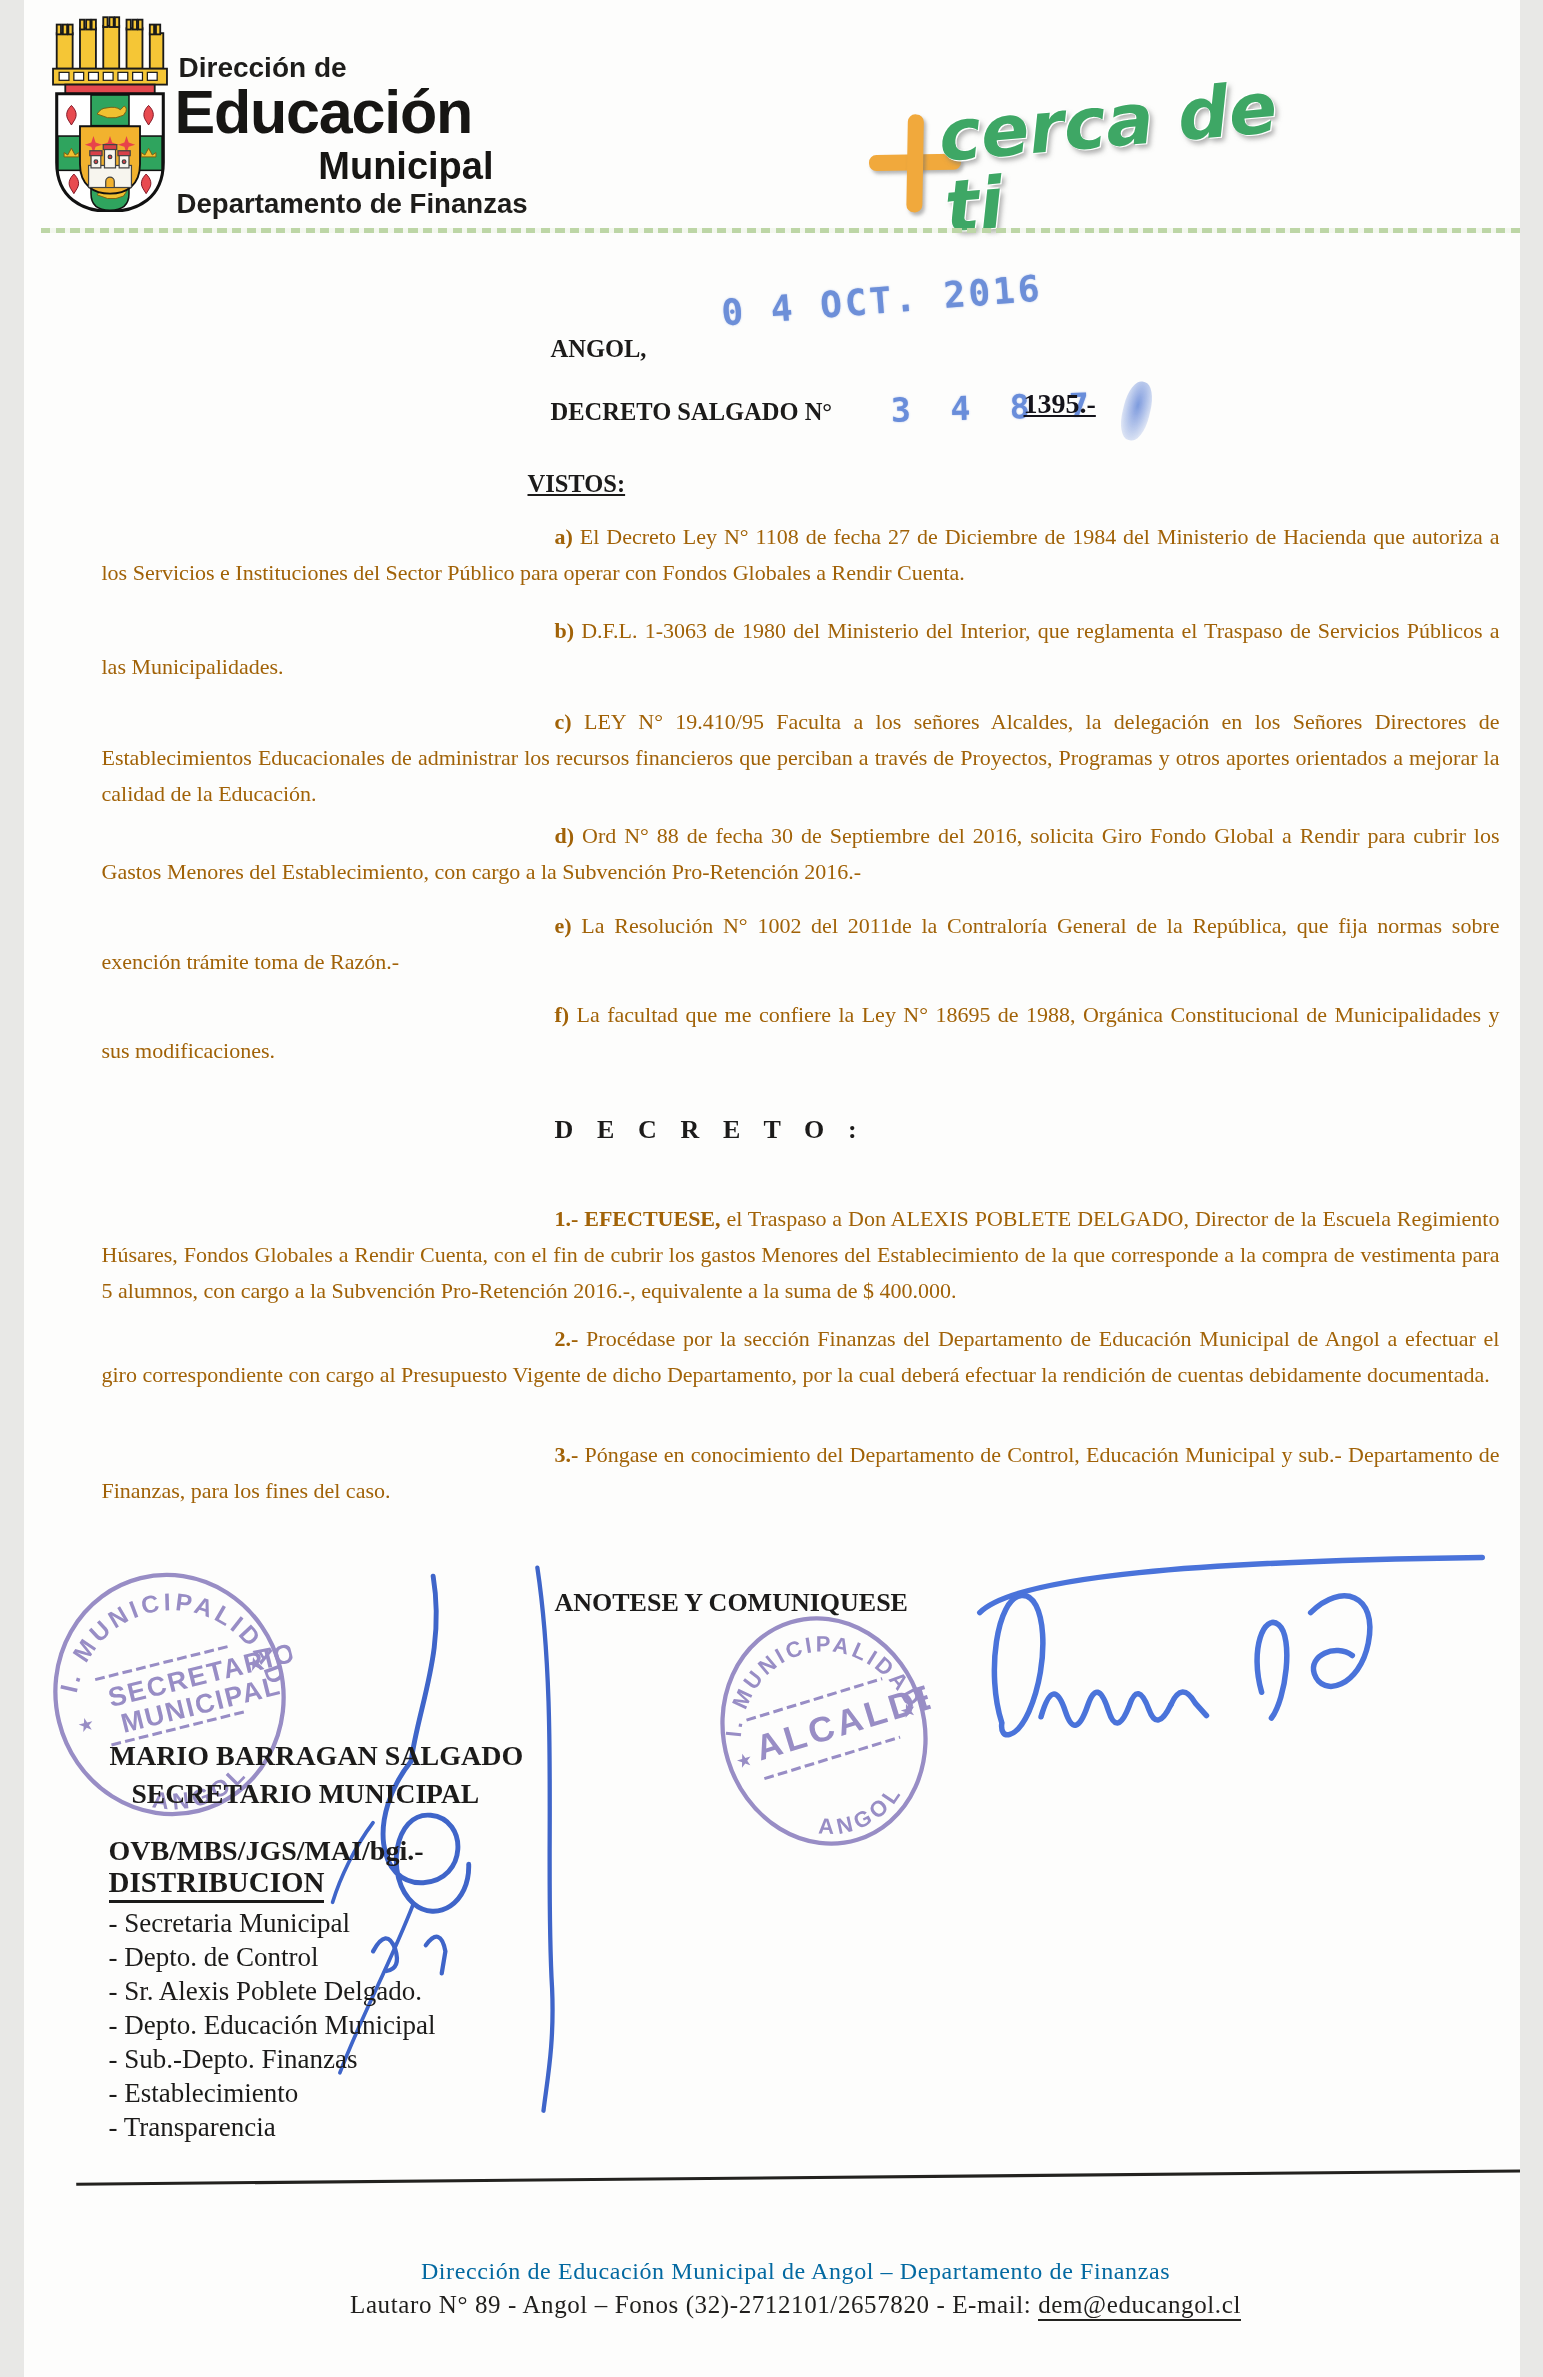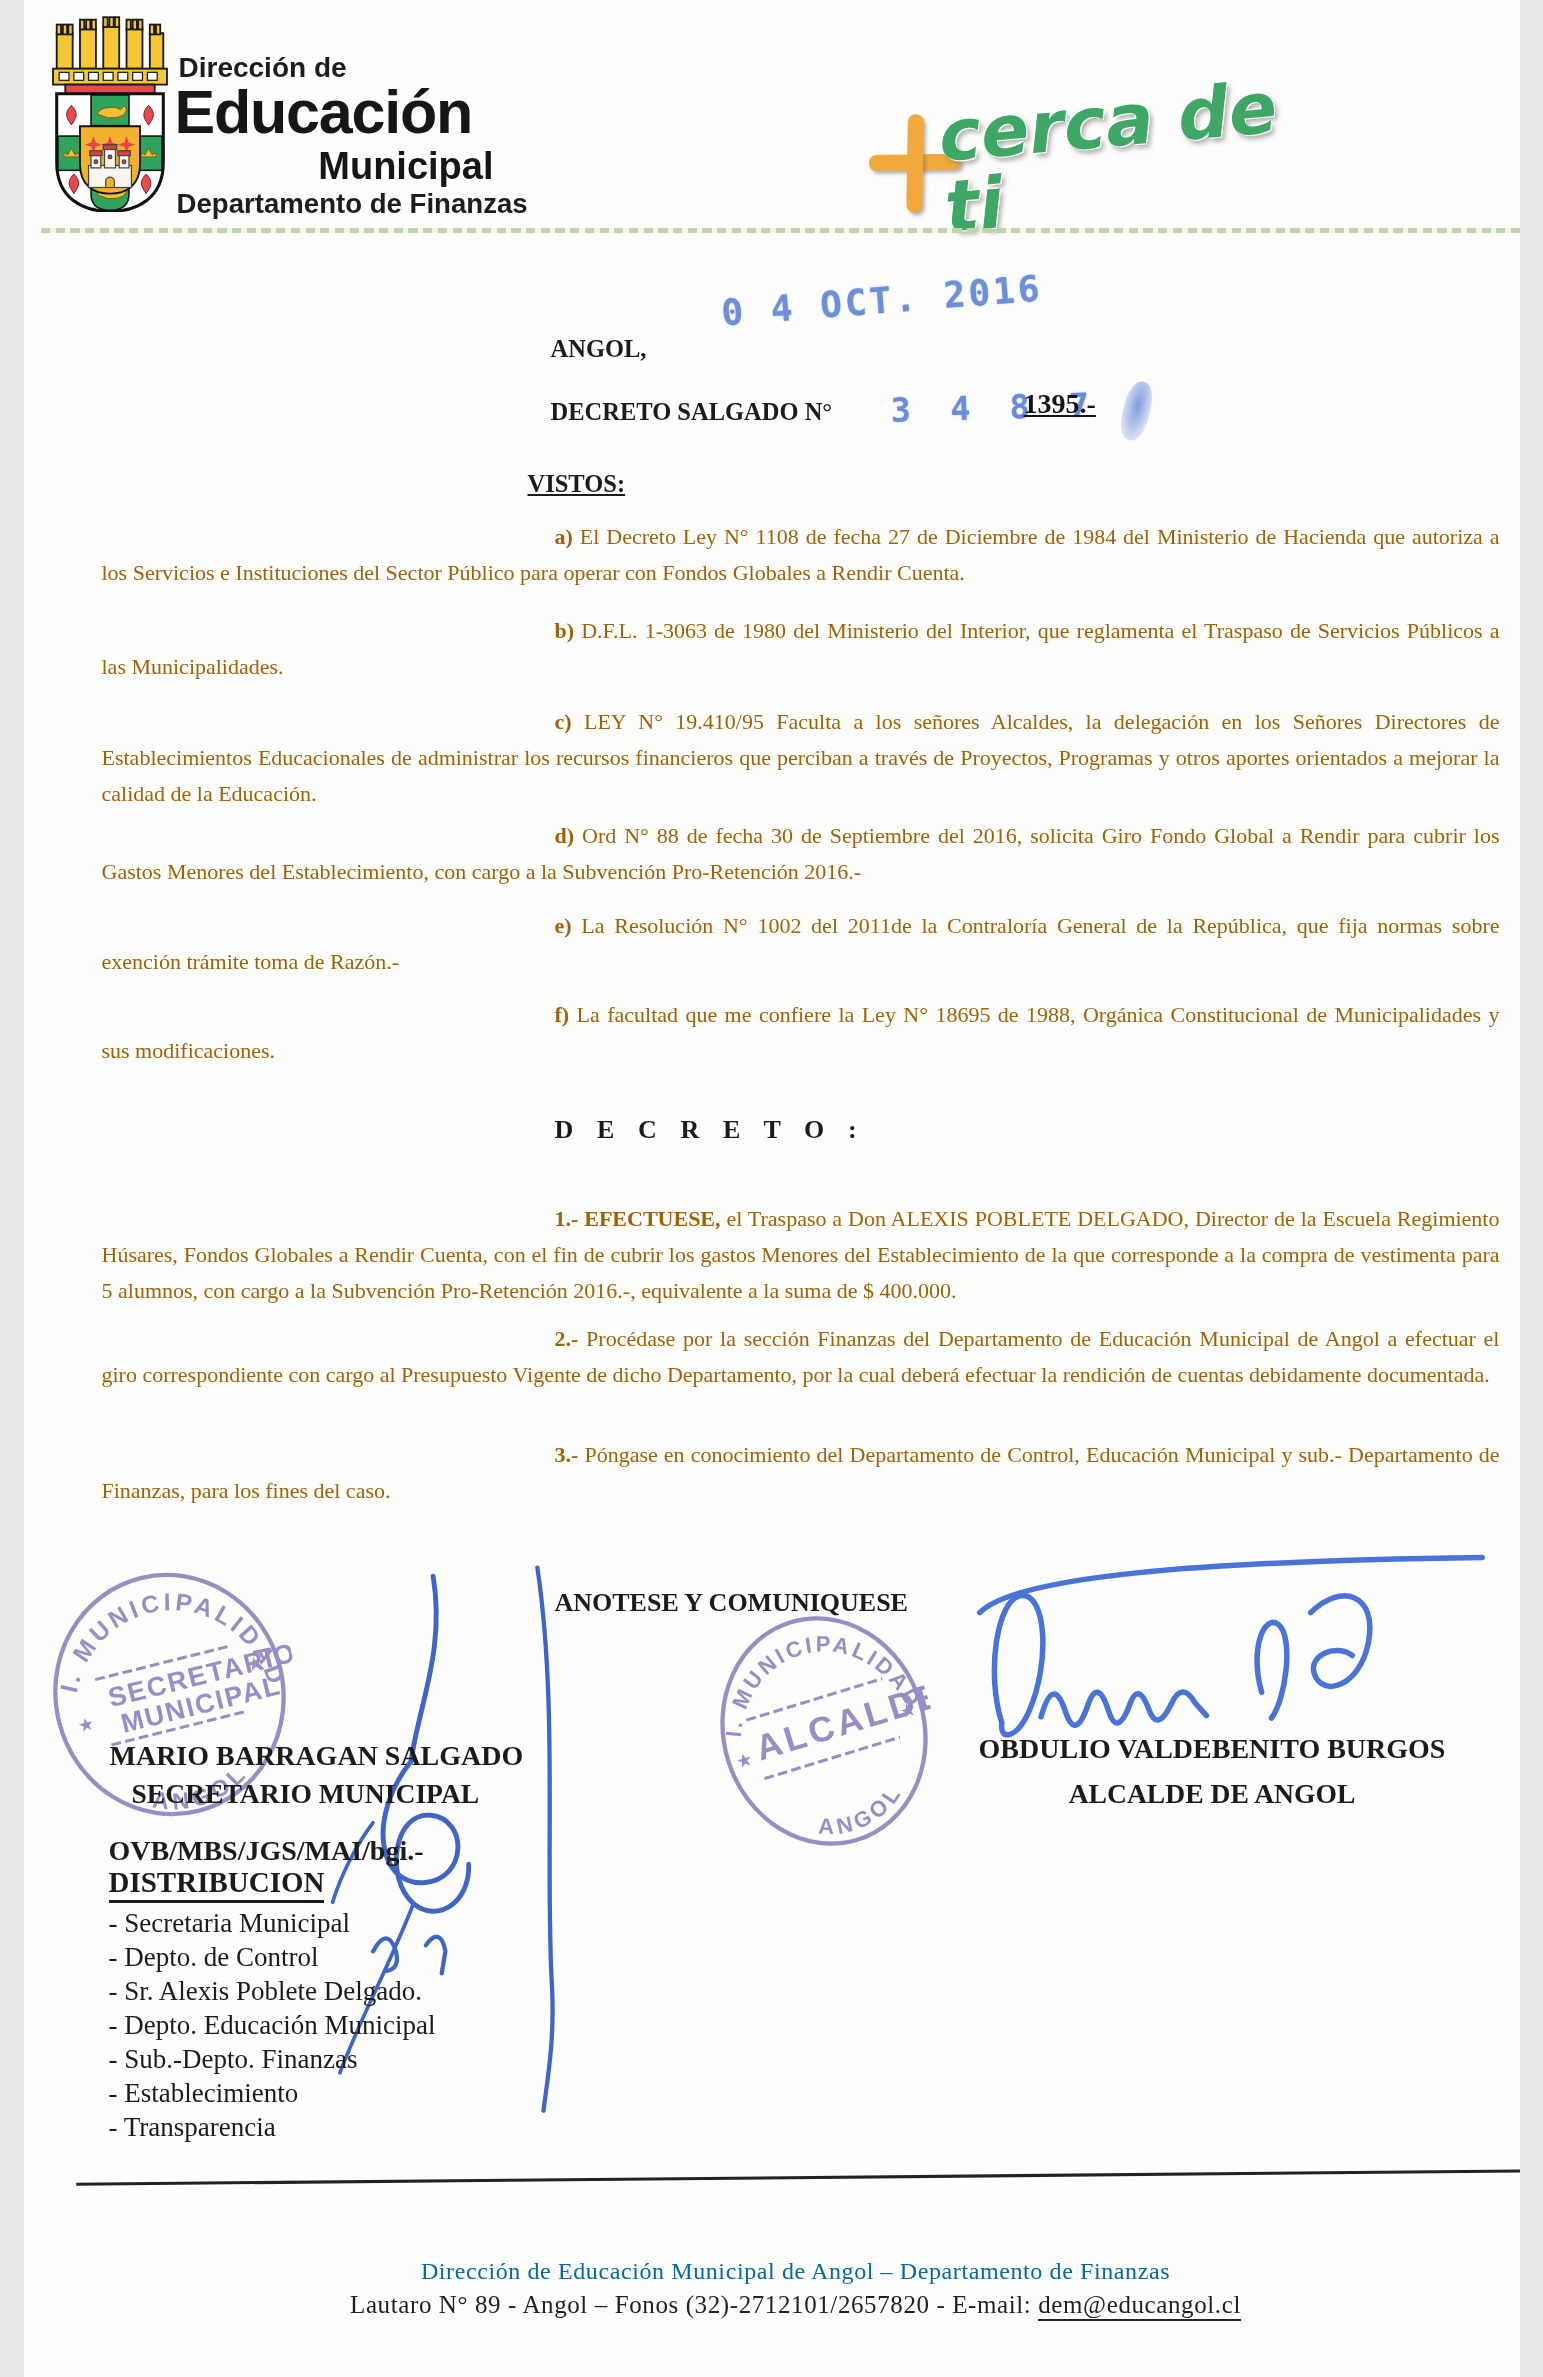"OBDULIO VALDEBENITO BURGOS" div.abs { html: <div> <div>OBDULIO VALDEBENITO BURGOS</div> <div>ALCALDE DE ANGOL</div> </div> -> none }
